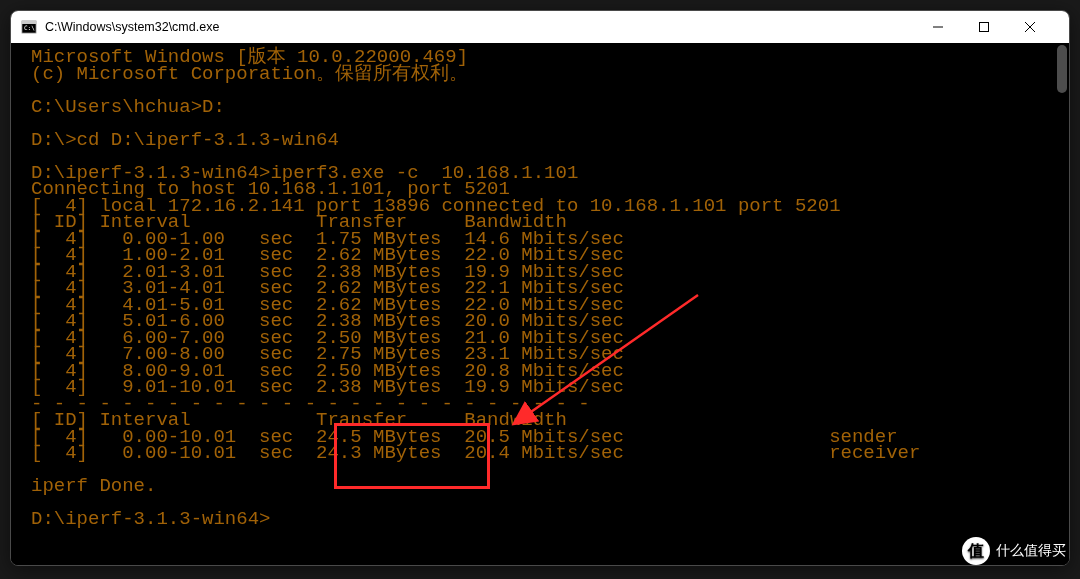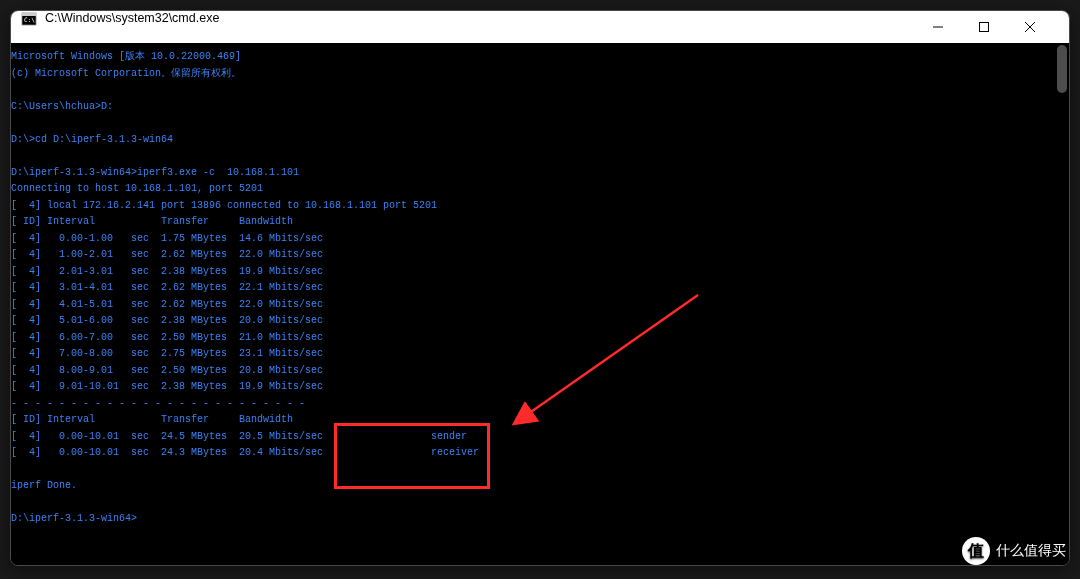"C:\Windows\system32\cmd.exe" .titlebar { align-items: none -> center }
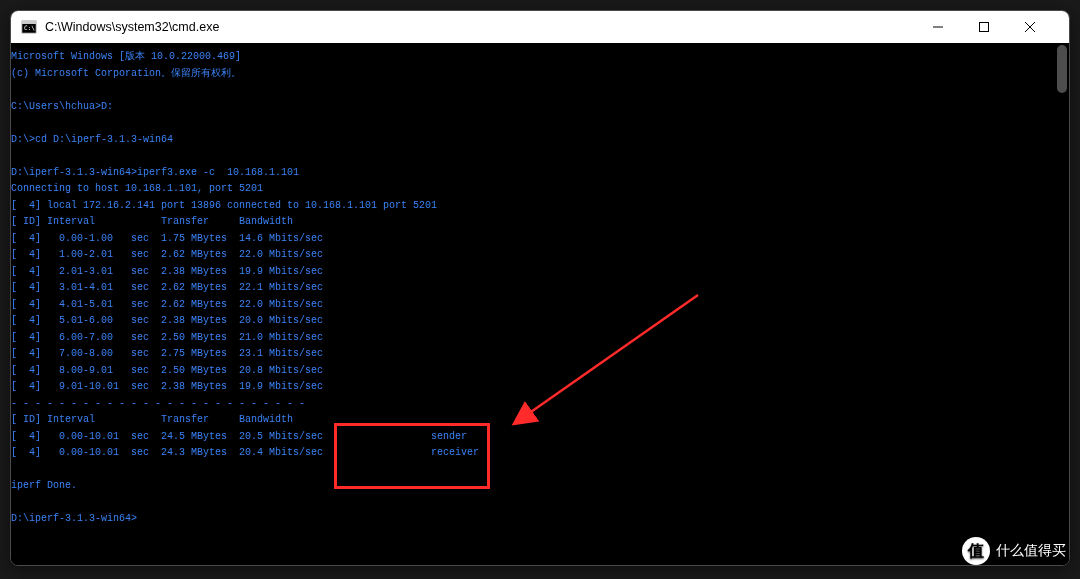"Microsoft Windows [版本 10.0.22000.469]" .terminal { color: #3b82f6 -> #a16207; font-size: 10px -> 19px; padding: 6px 0 -> 6px 20px }
